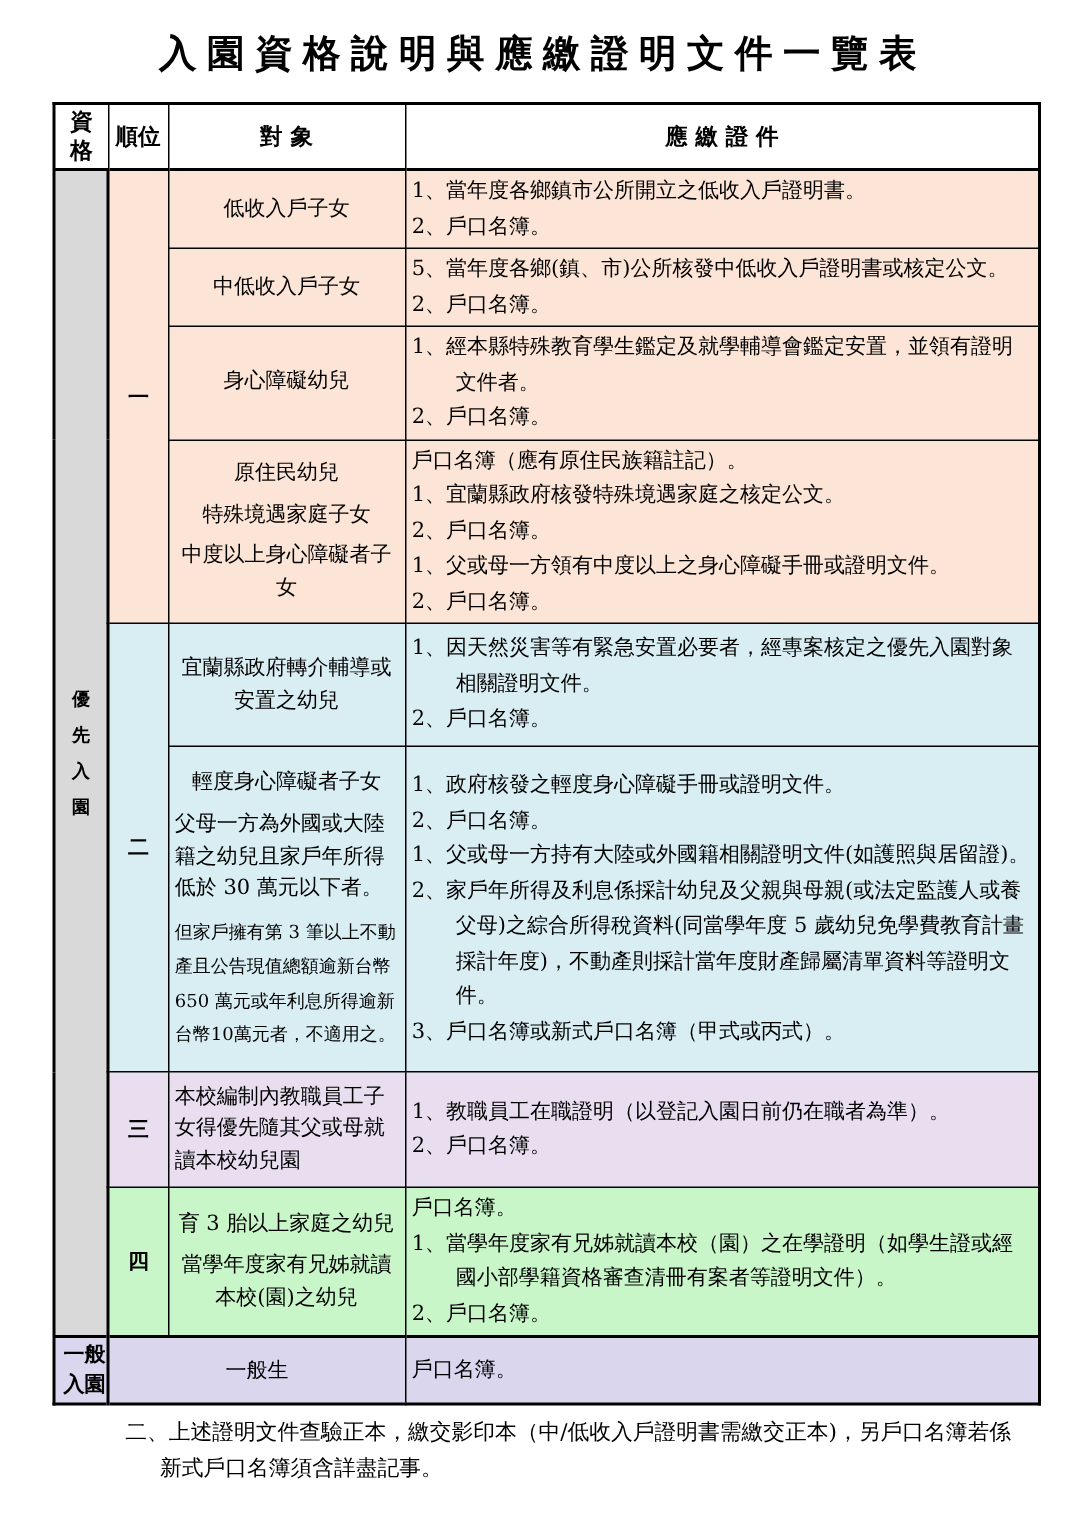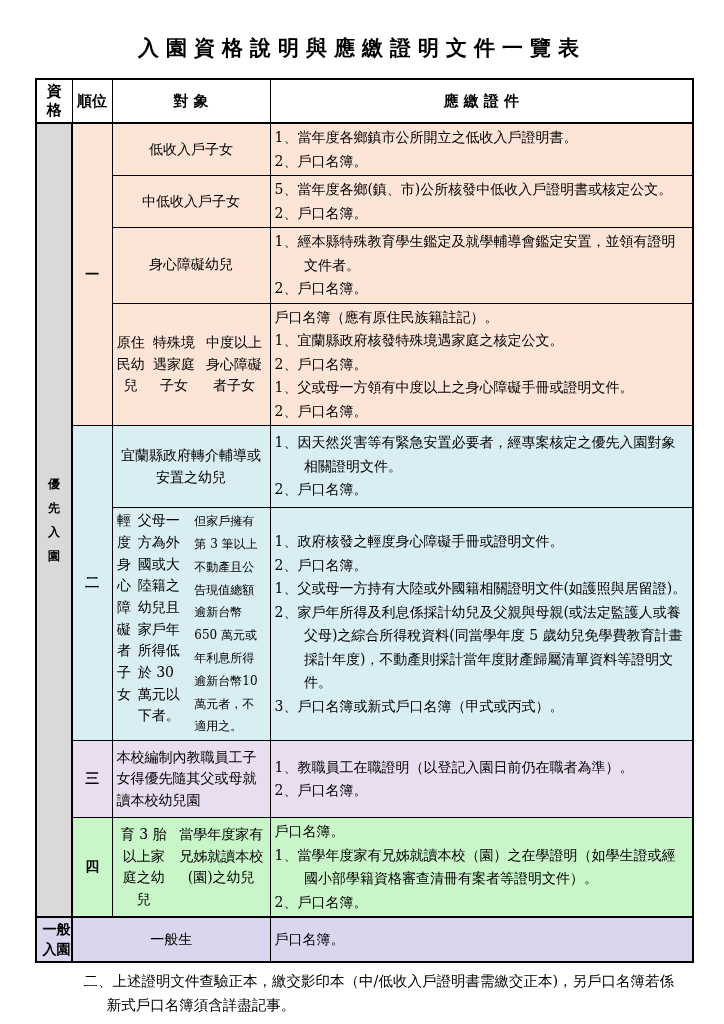"入園資格說明與應繳證明文件一覽表" .doc-title { font-size: 21px -> 25px; padding-top: 34px -> 19px }
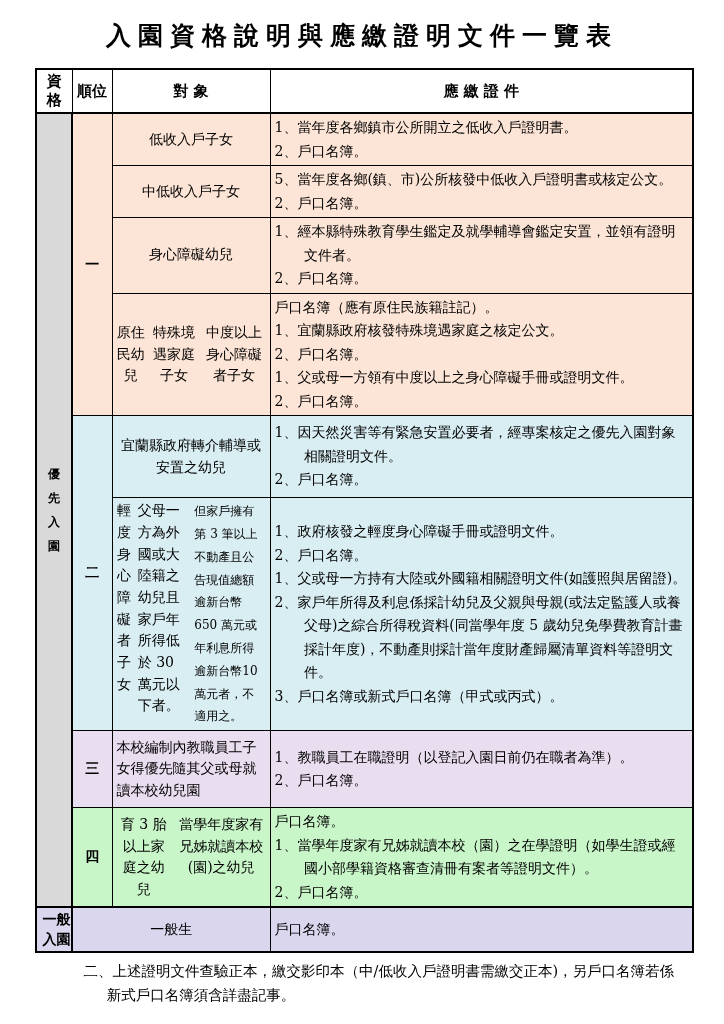"原住民幼兒" .subject-stack { flex-direction: none -> column }
